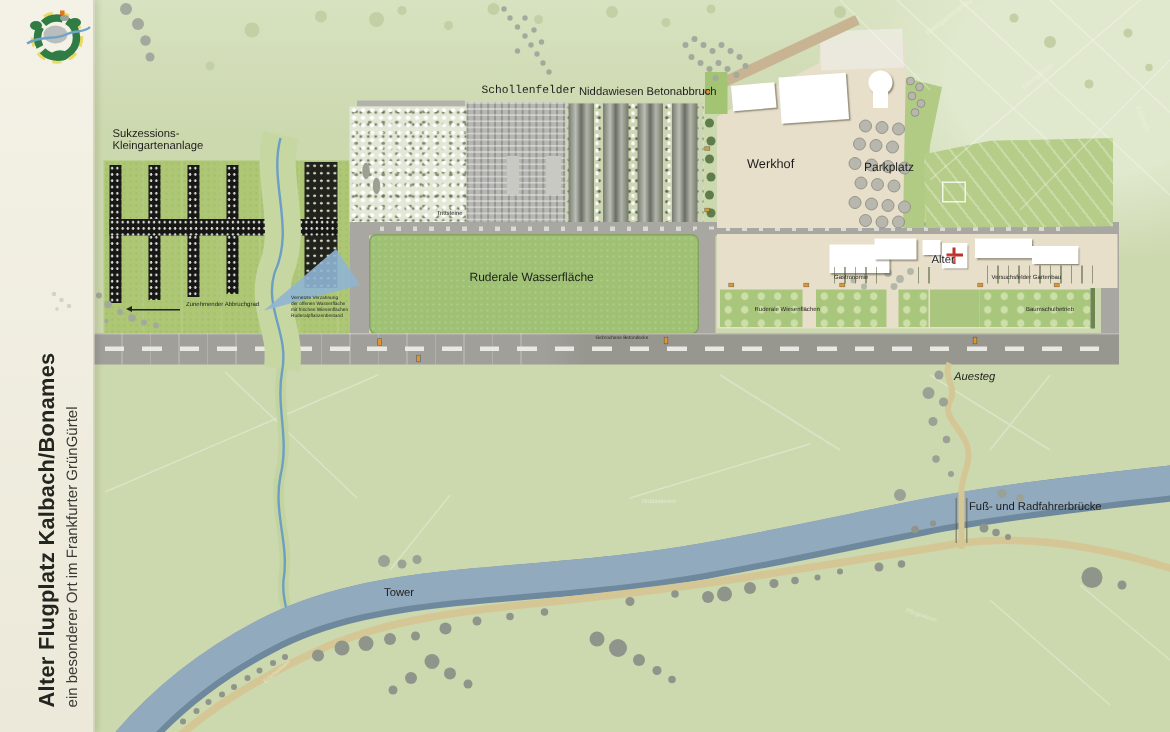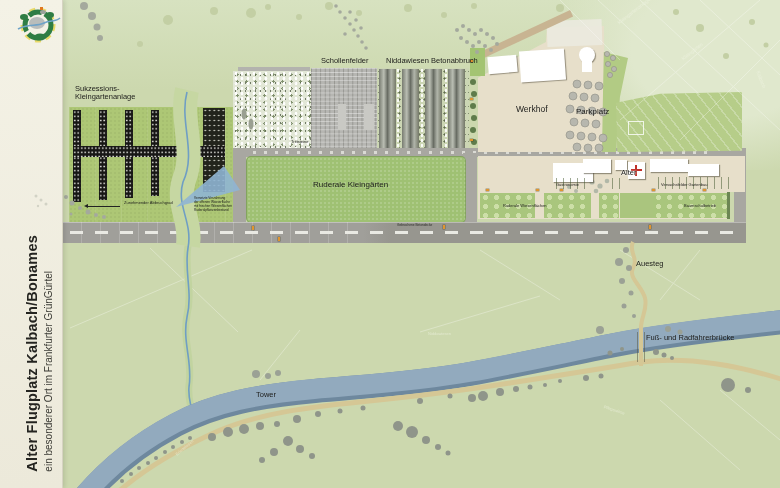"Schollenfelder" div.lbl { font-family: none -> Liberation Mono, monospace }
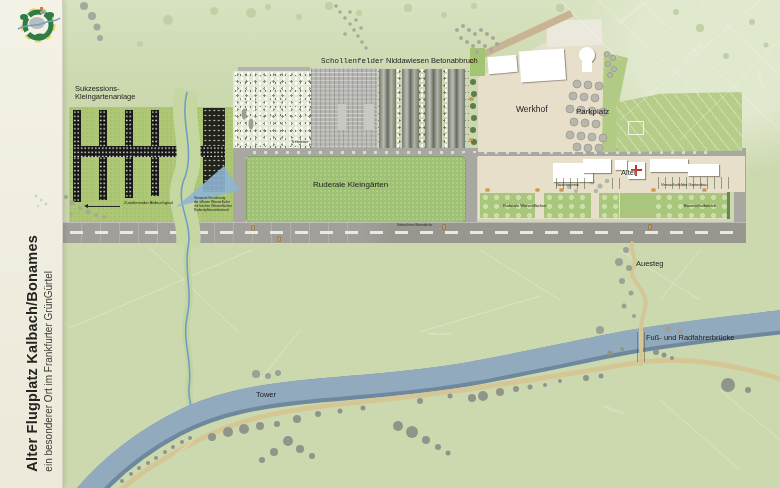"Werkhof" div.lbl { left: 516px -> 498px }
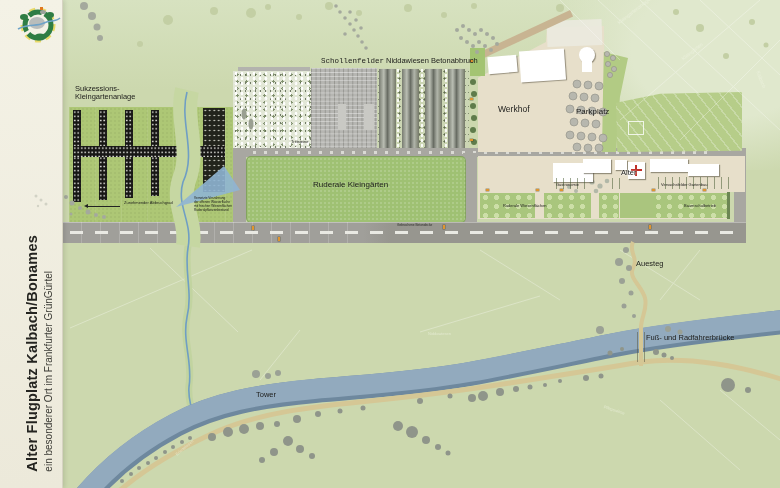"Ruderale Kleingärten" div.lbl { text: Kleingärten -> Wasserfläche }
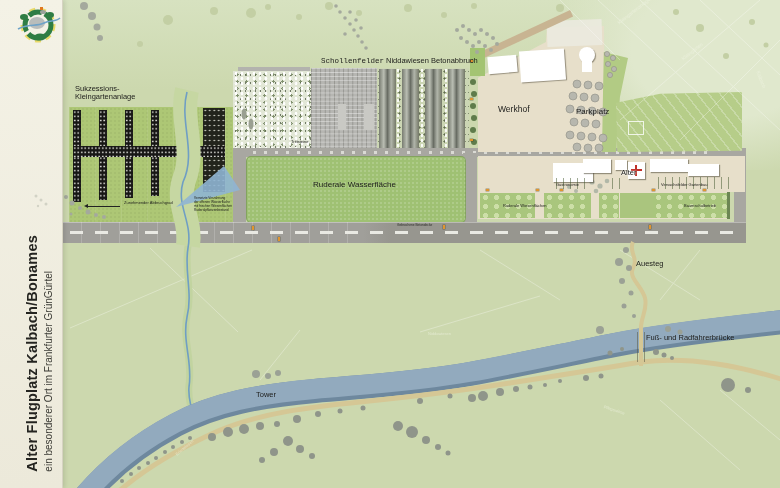"Auesteg" div.lbl { font-style: none -> italic; top: 260px -> 247px }
